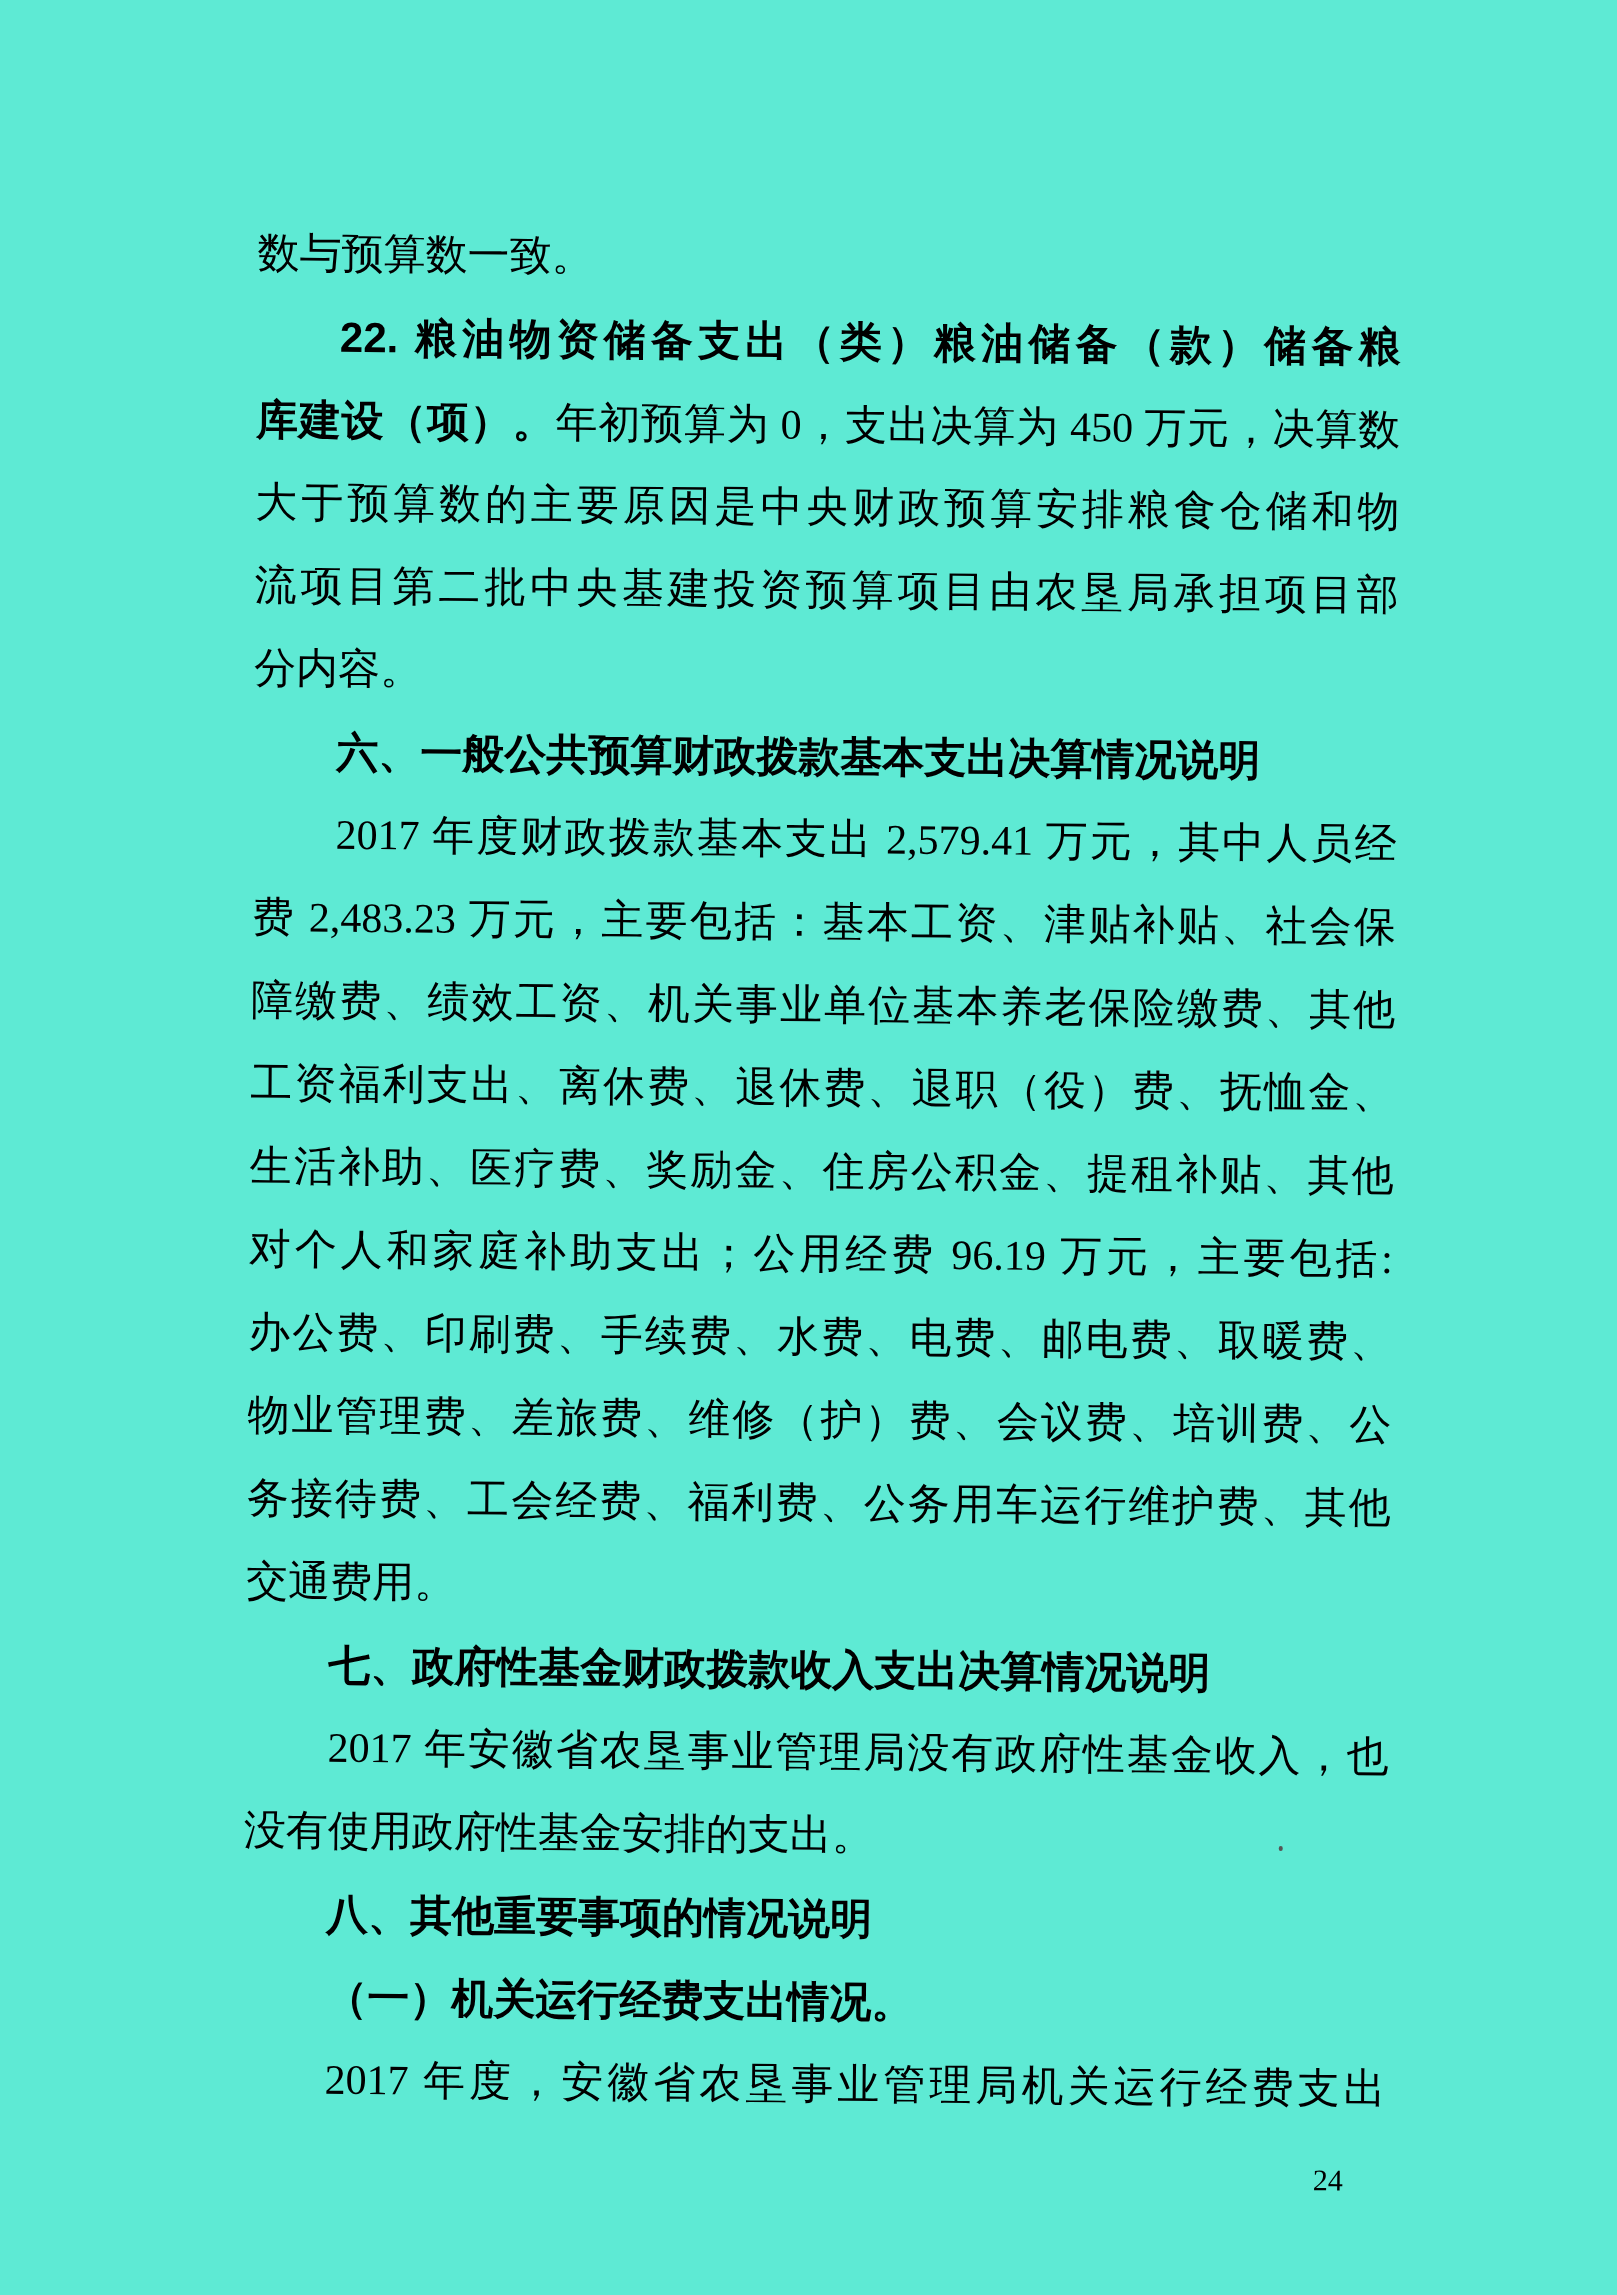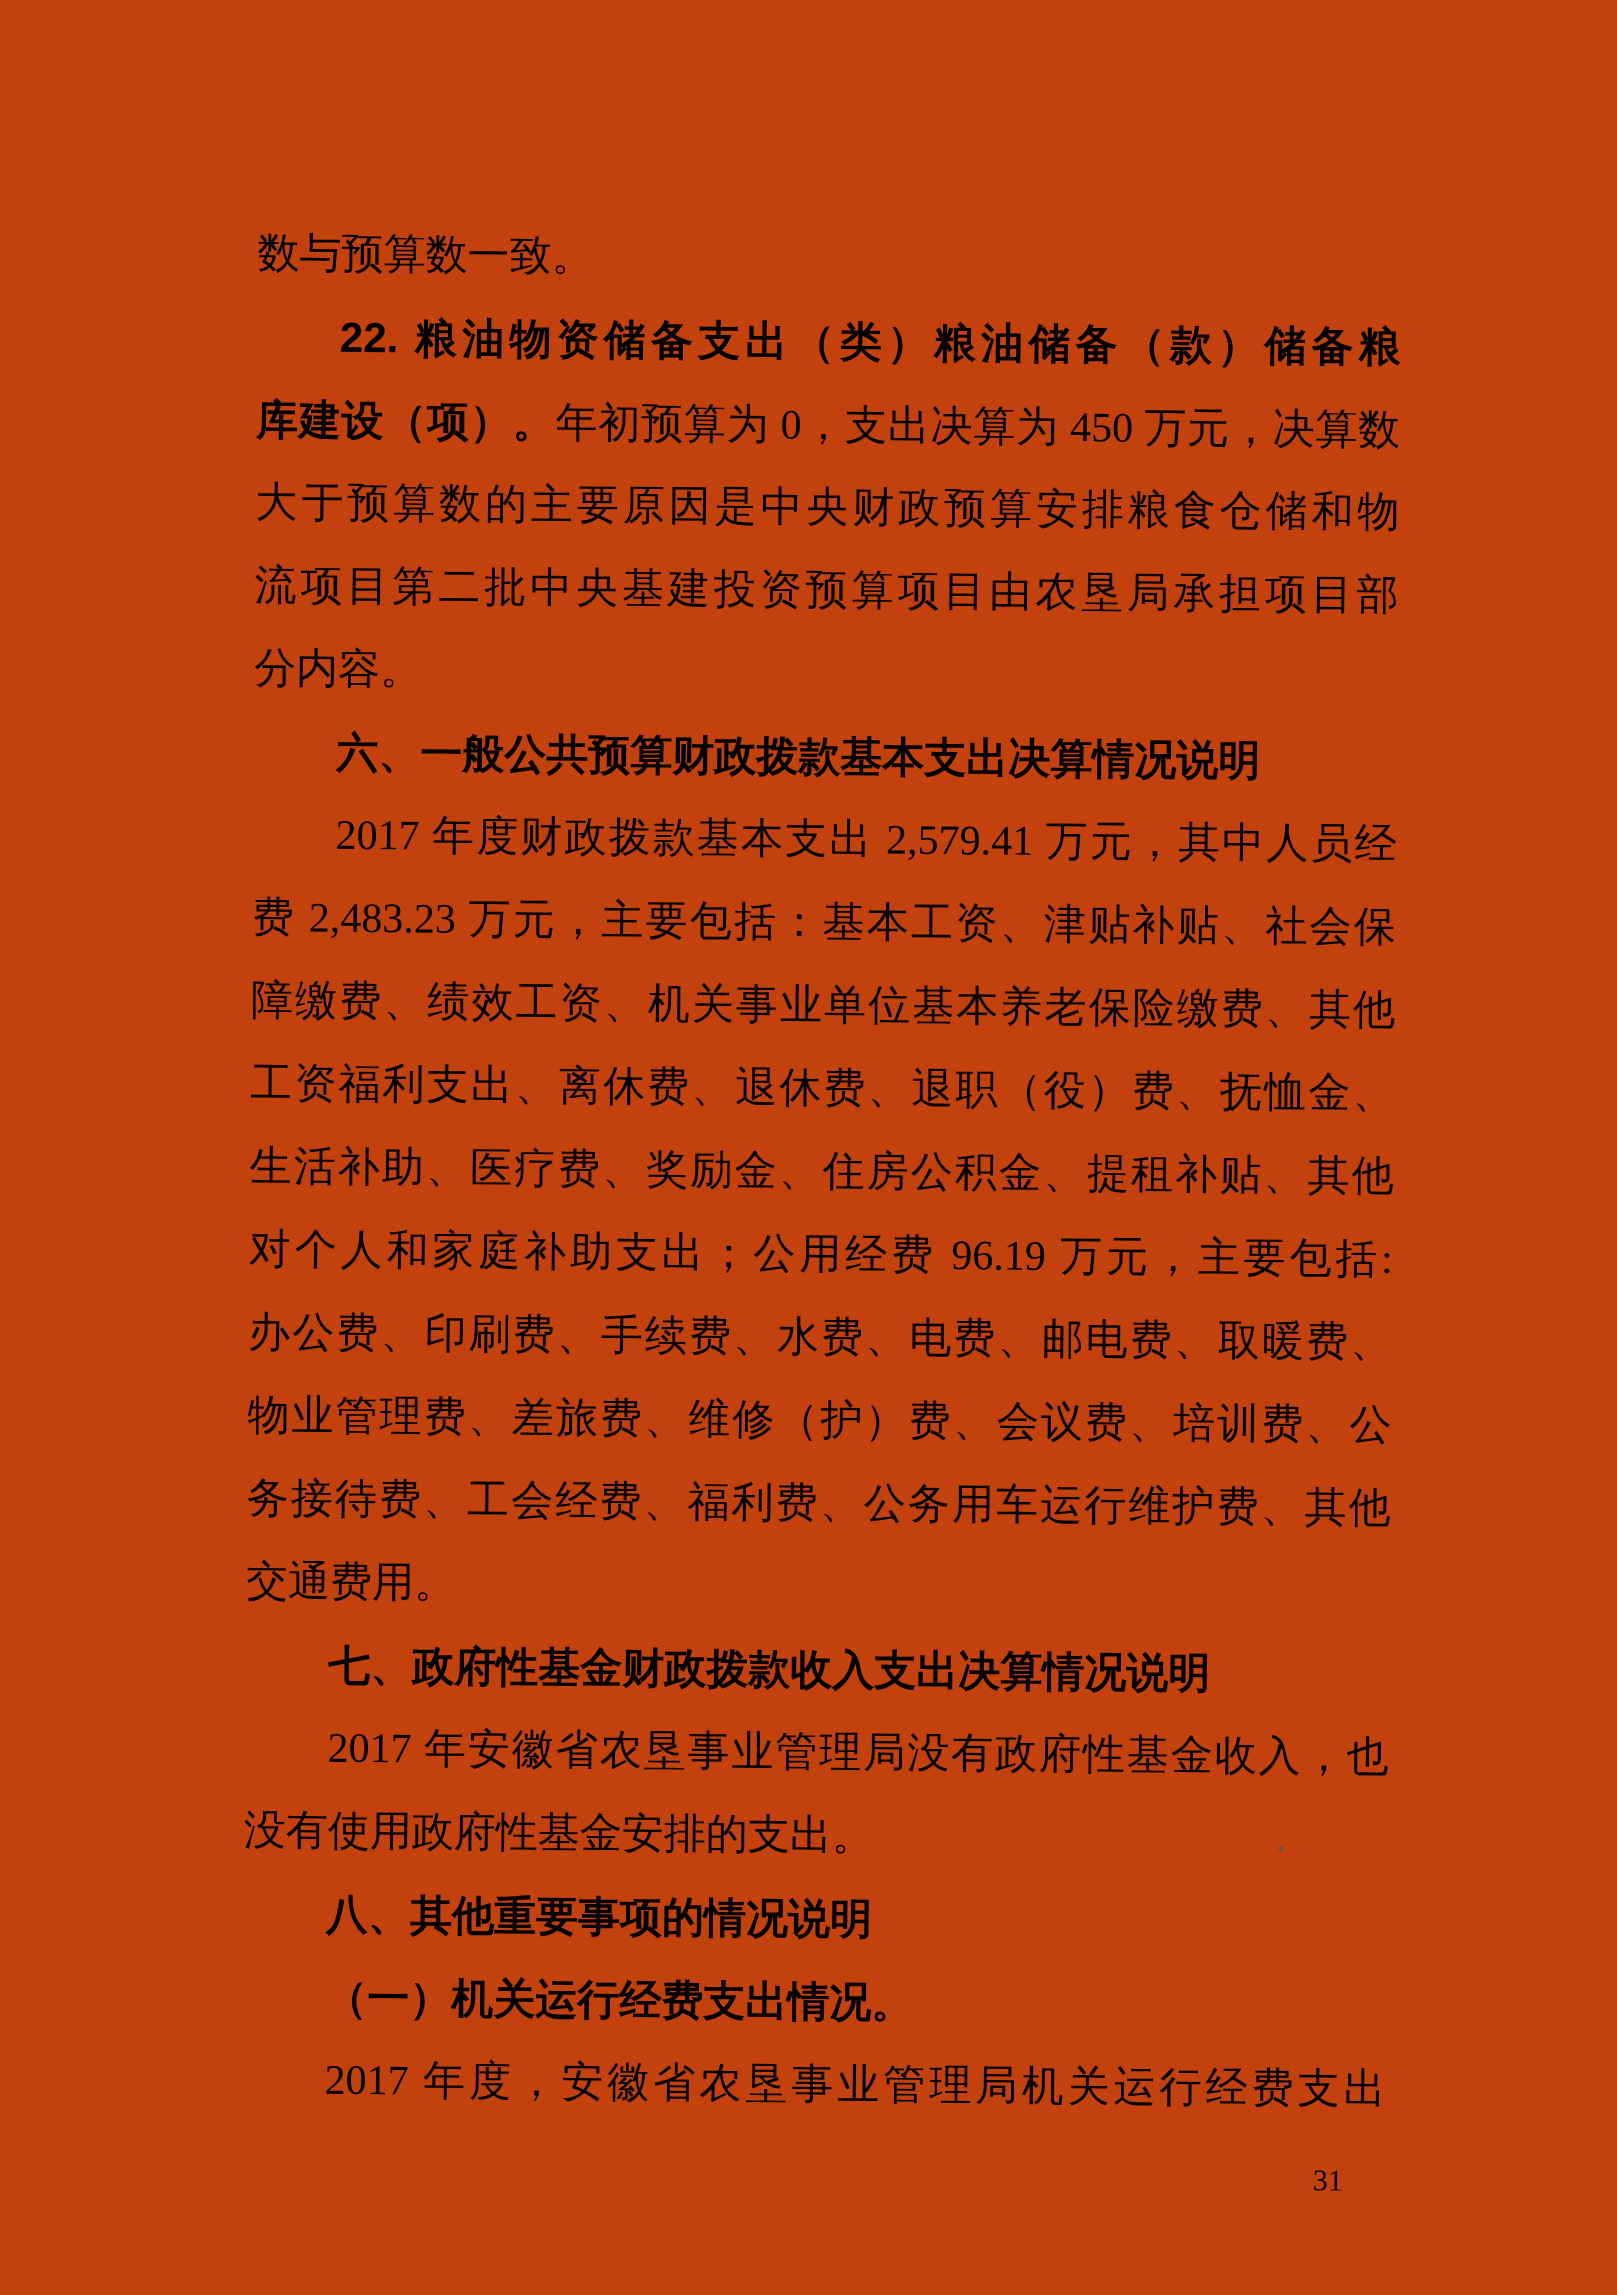"数与预算数一致。" .page { background: #c2410c -> #5eead4 }
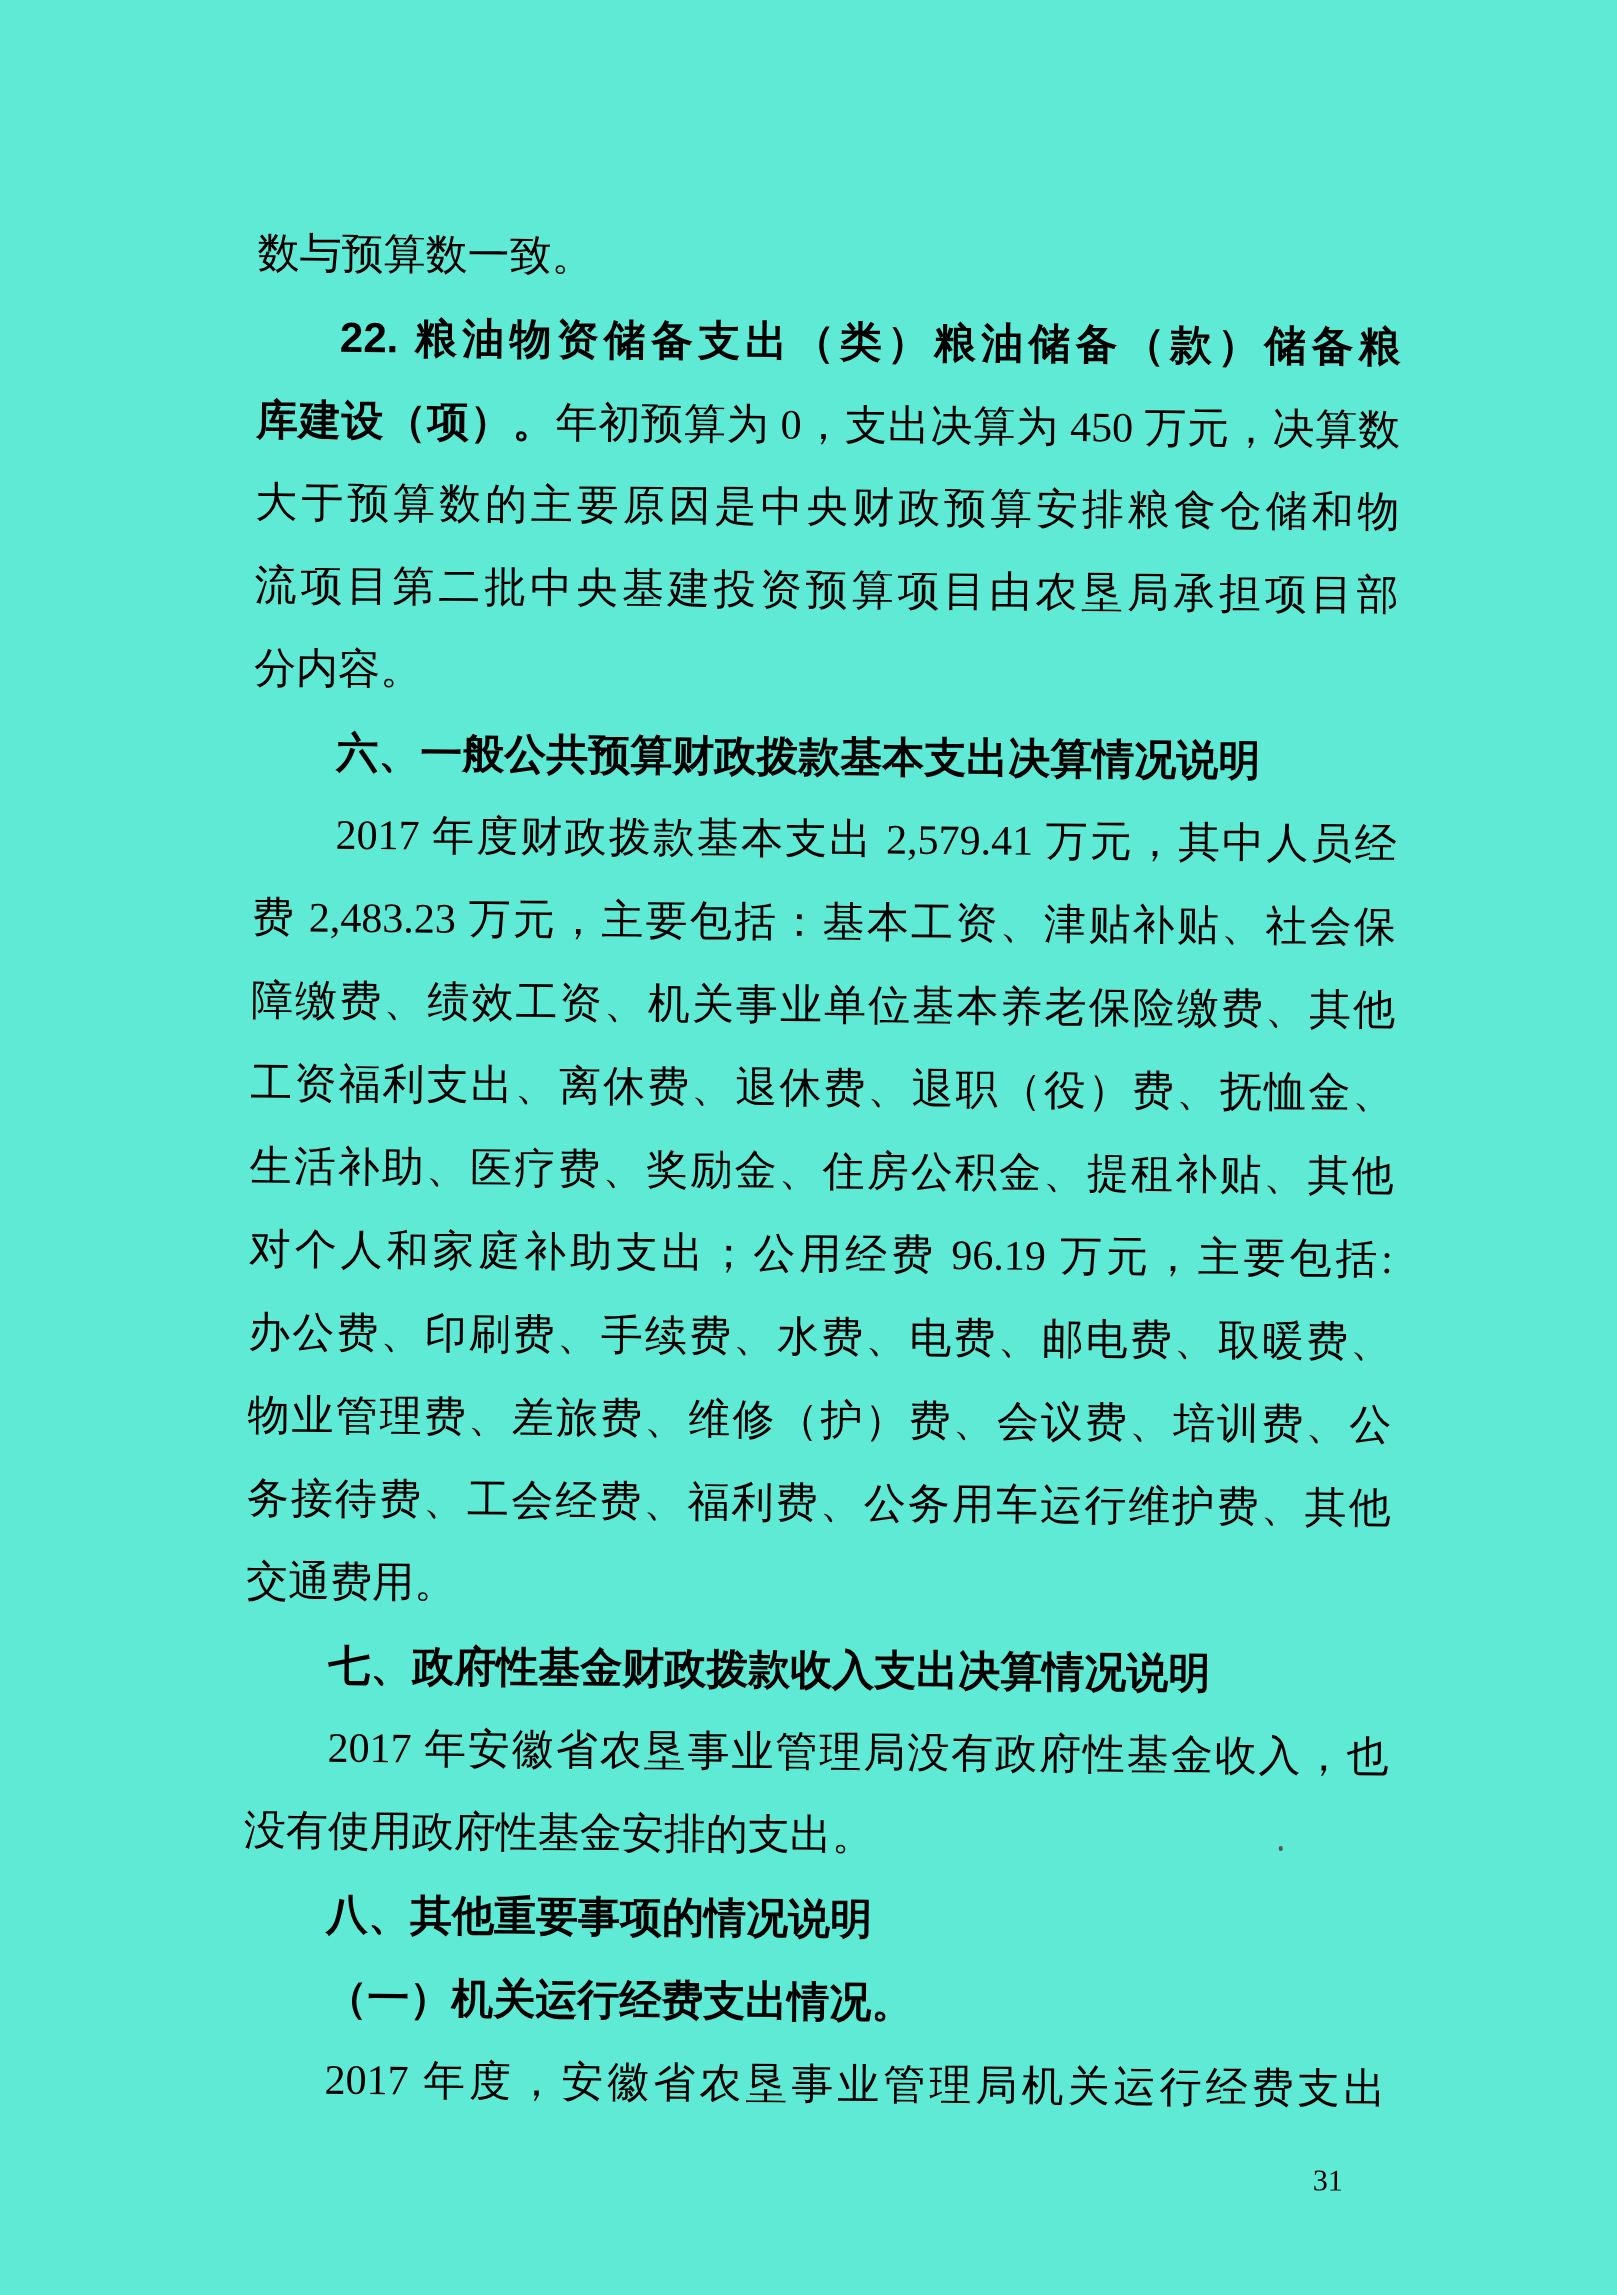"31" div.pagenum { text: 31 -> 24 }
